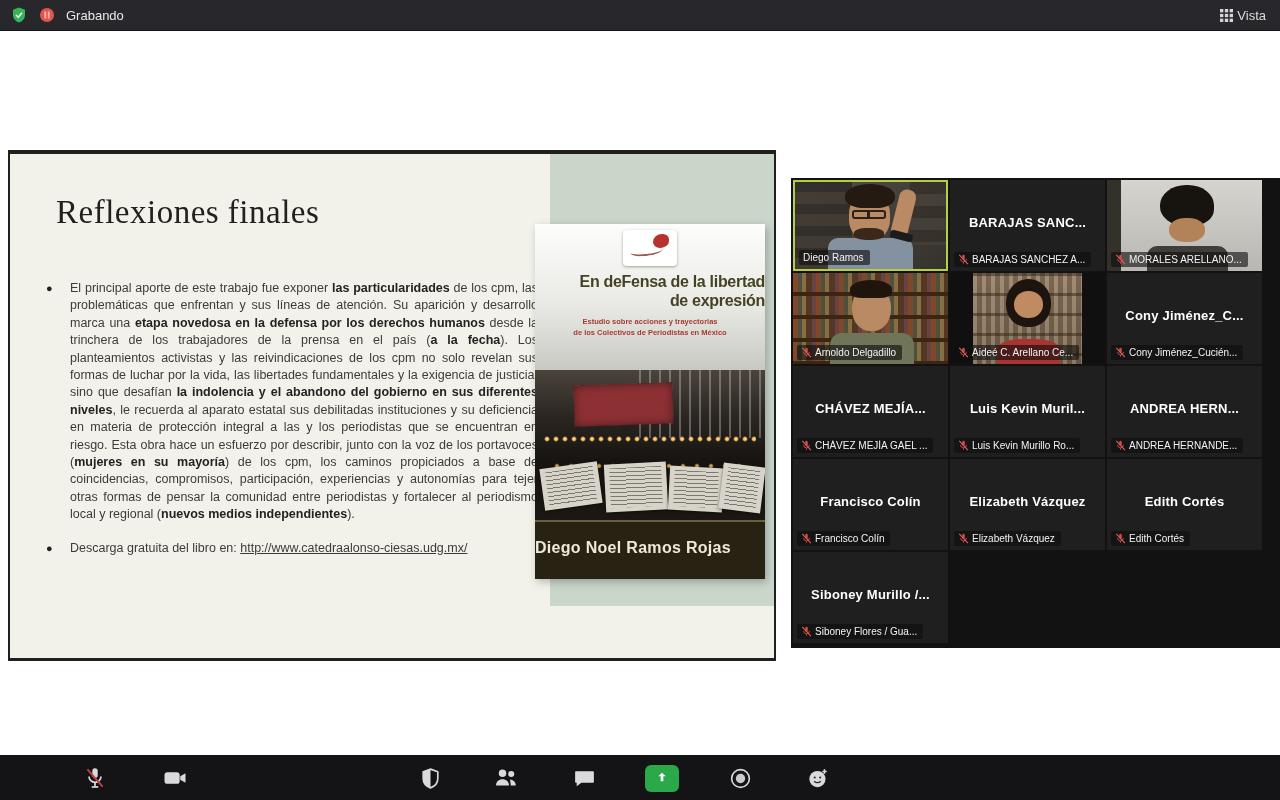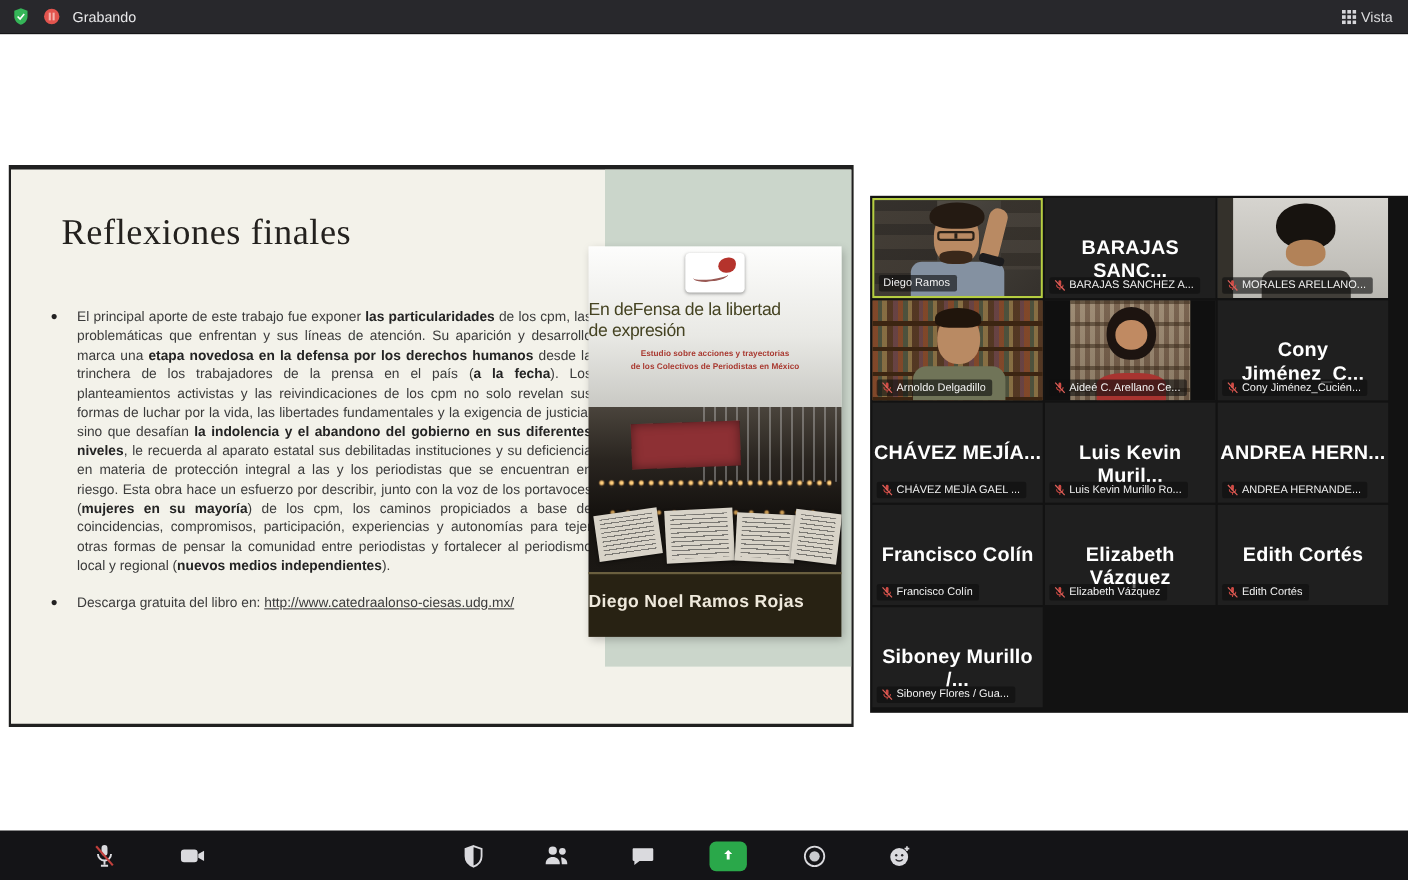"BARAJAS SANC..." .center-name { font-size: 18px -> 13px }
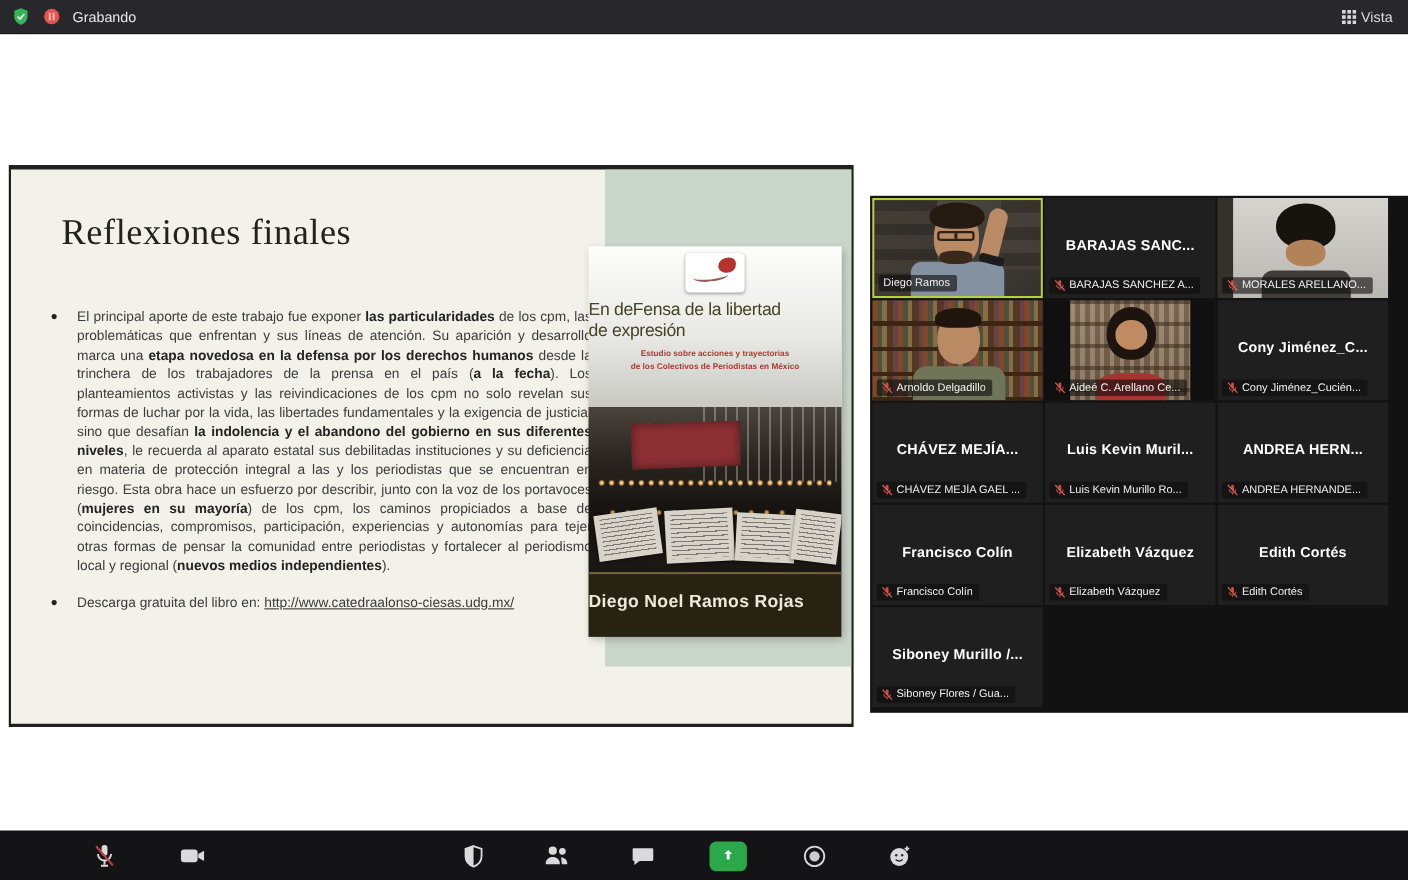"En deFensa de la libertad" .book-title { font-weight: 400 -> 700; text-align: left -> right }
